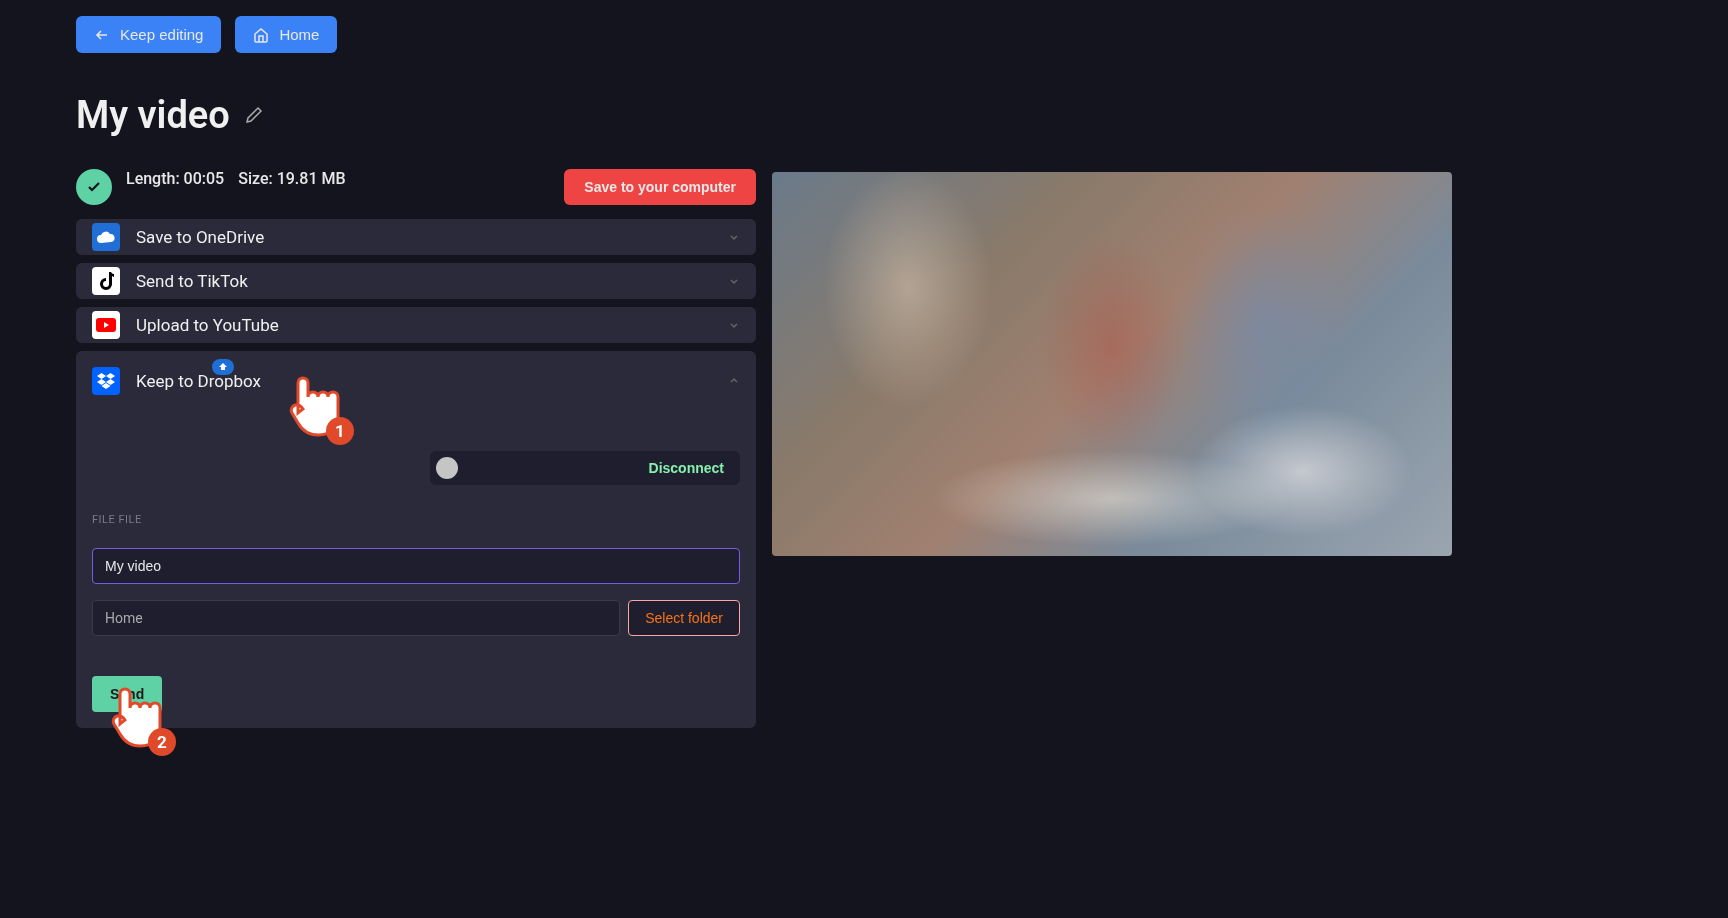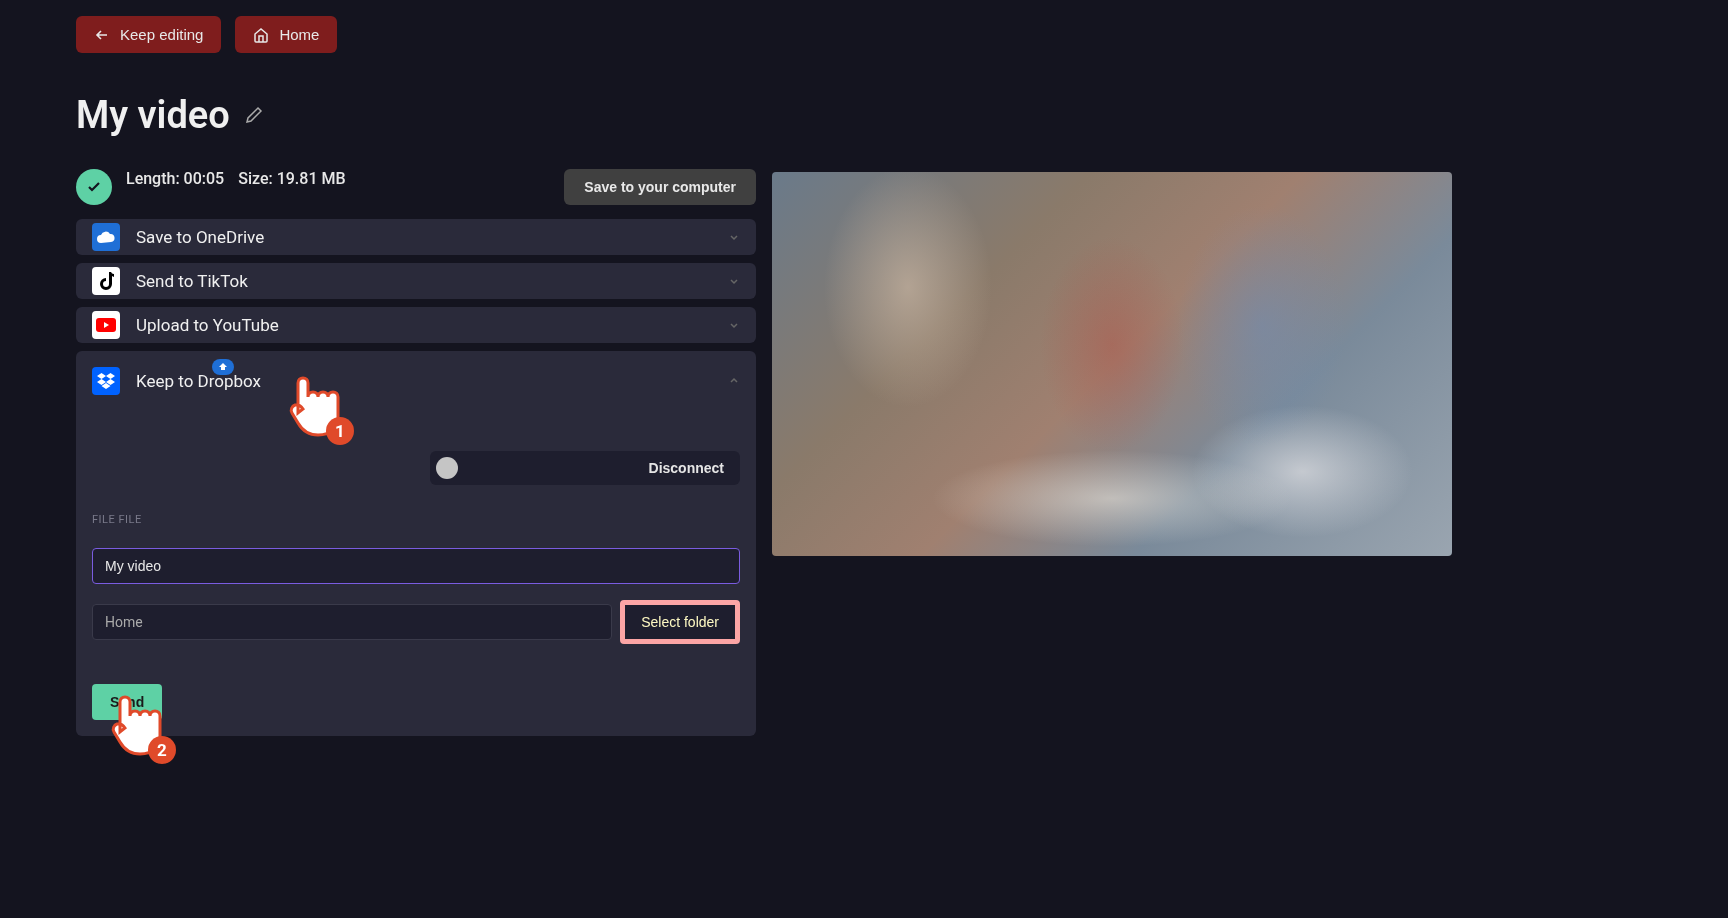"Keep editing" .pill-btn { background: #7f1d1d -> #3b82f6 }
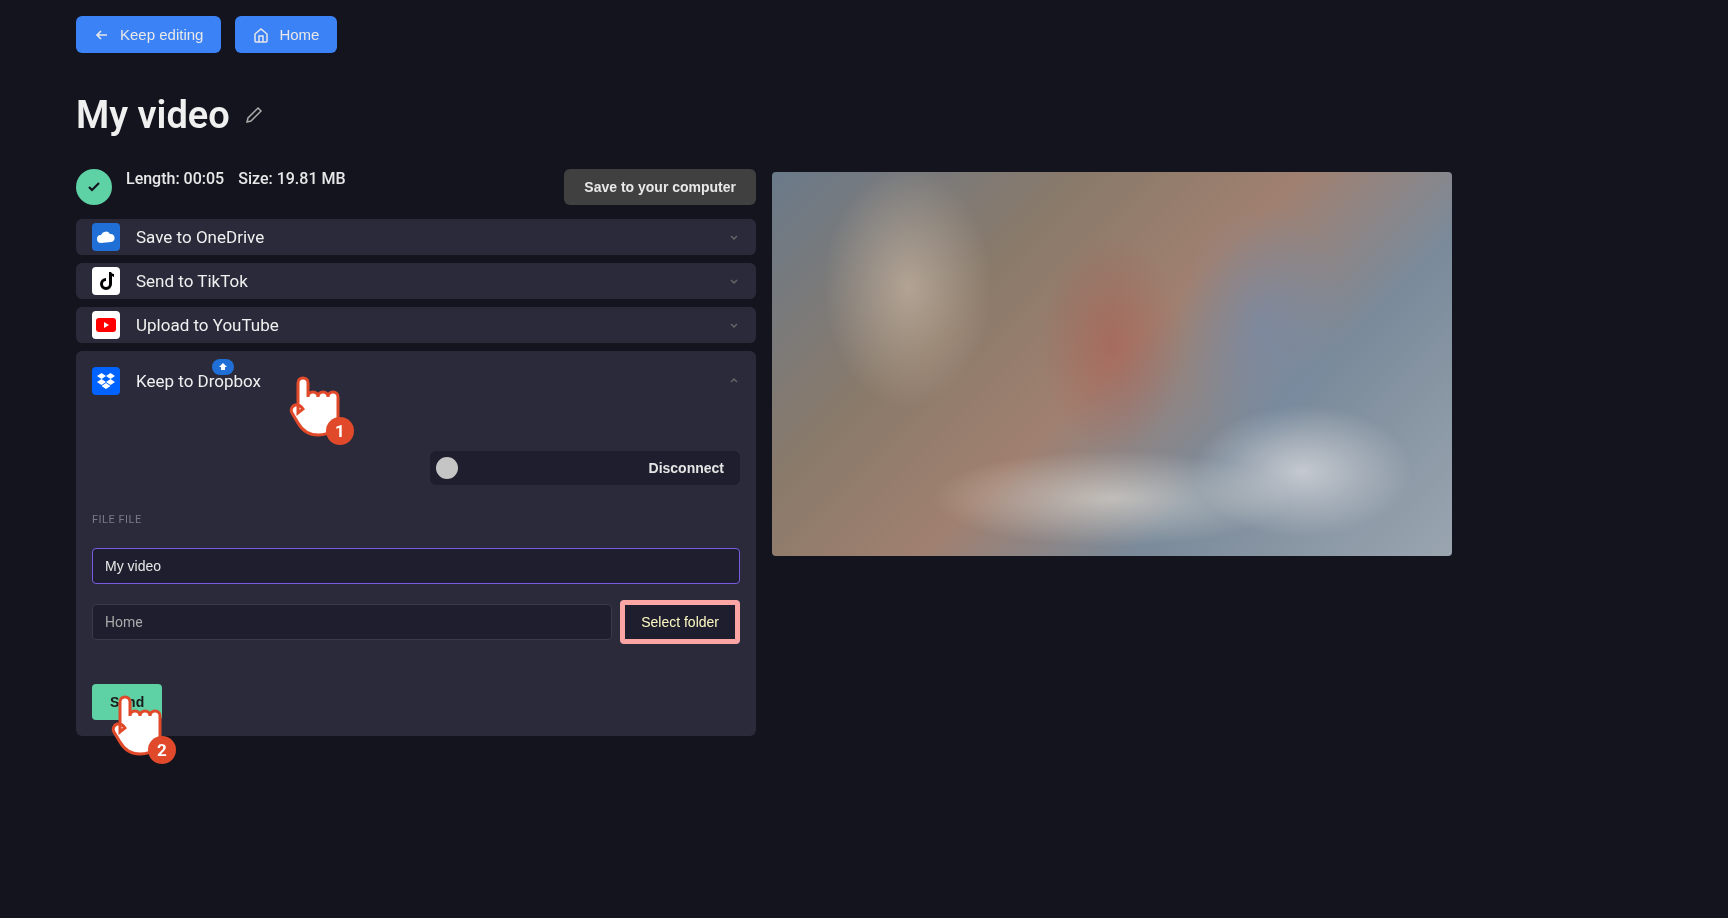"Save to your computer" .save-computer-btn { background: #404040 -> #ef4444 }
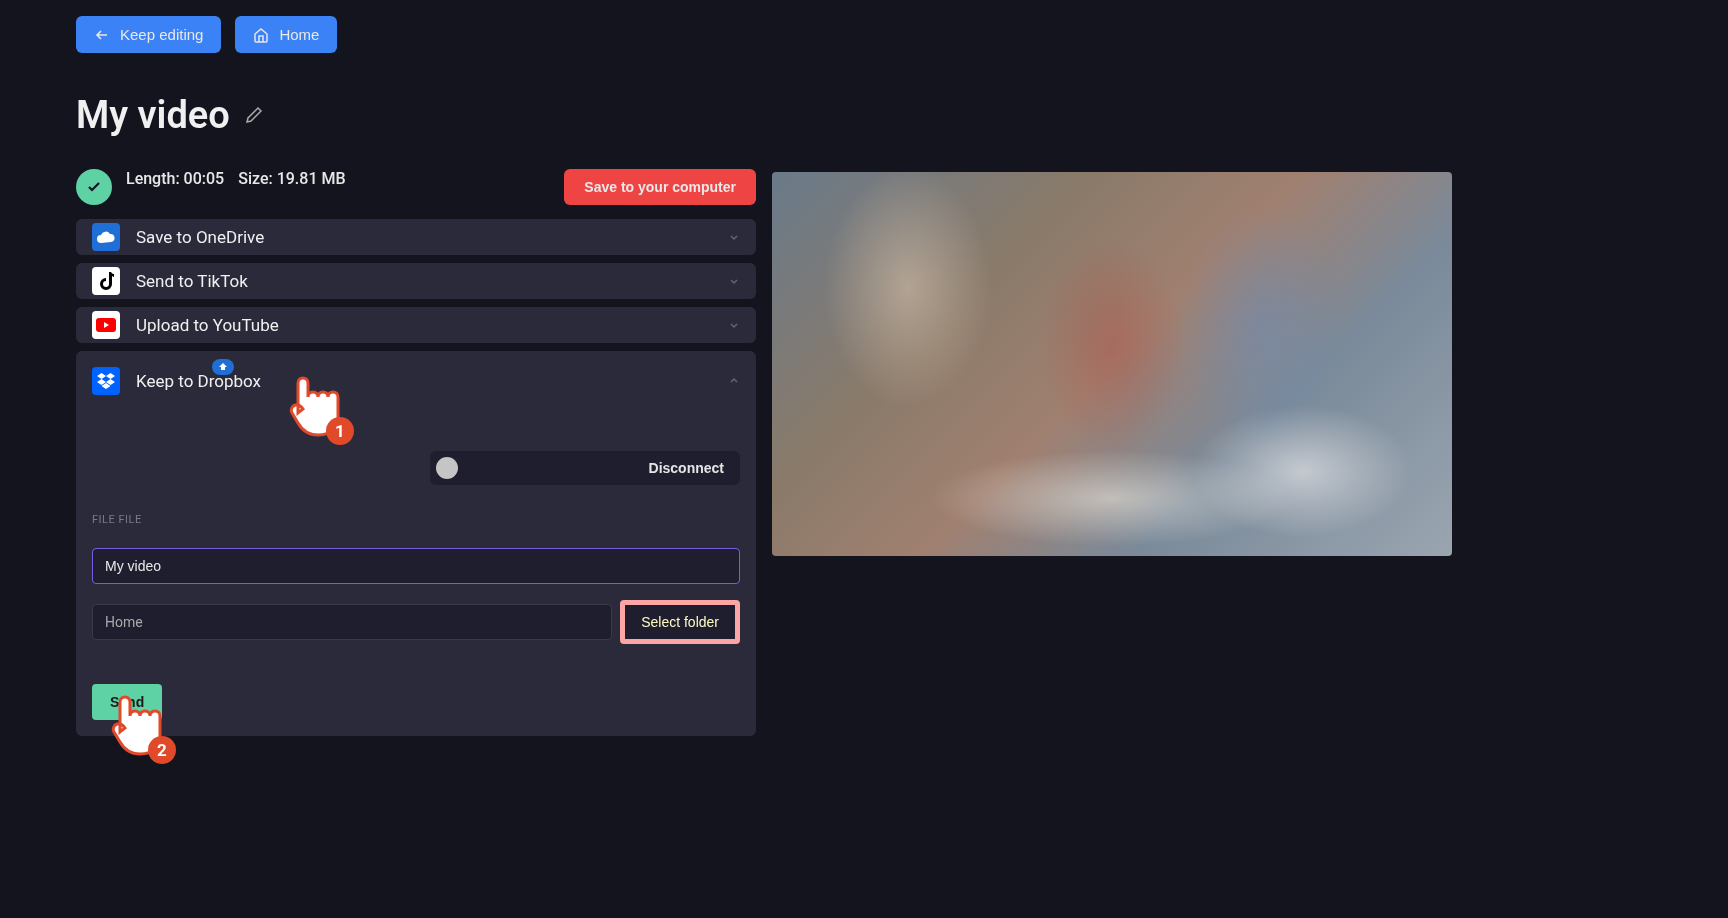"Disconnect" .disconnect-btn { color: #e5e5e5 -> #86efac }
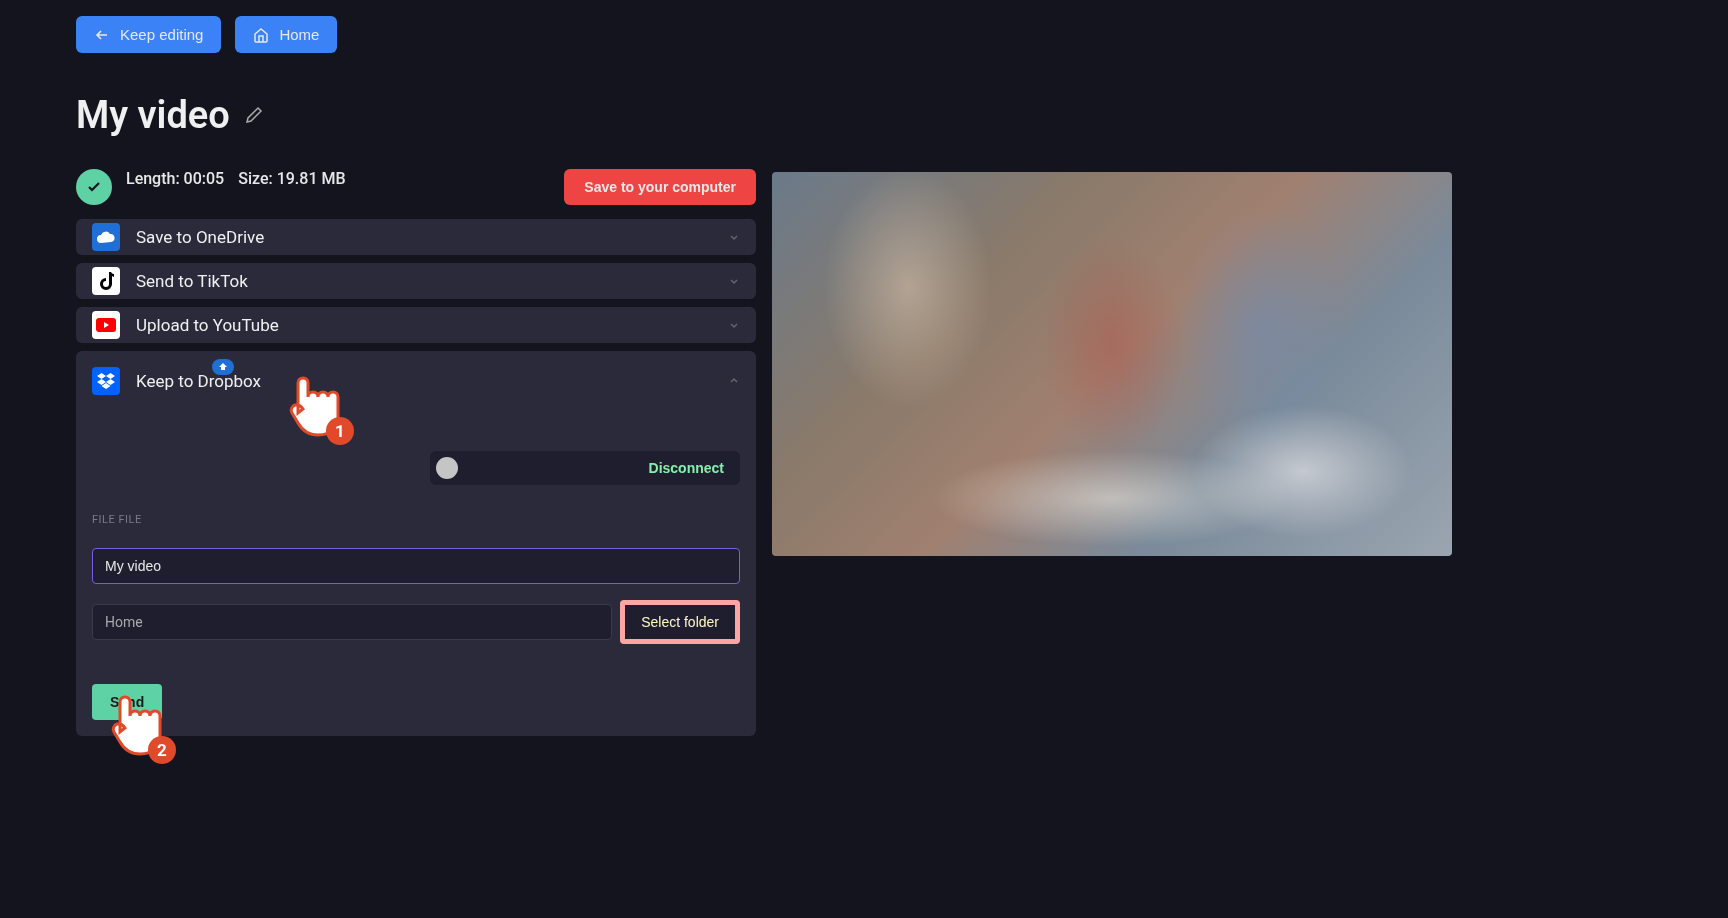"Select folder" .select-folder-btn { border: 5px solid #fca5a5 -> 1px solid #fca5a5; color: #fef9c3 -> #f97316 }
